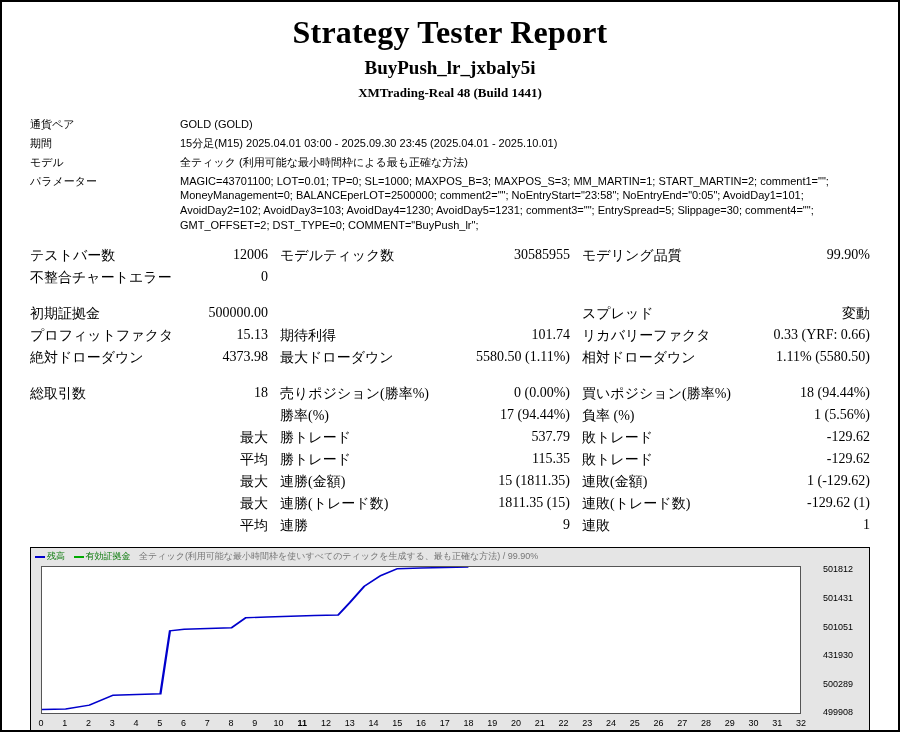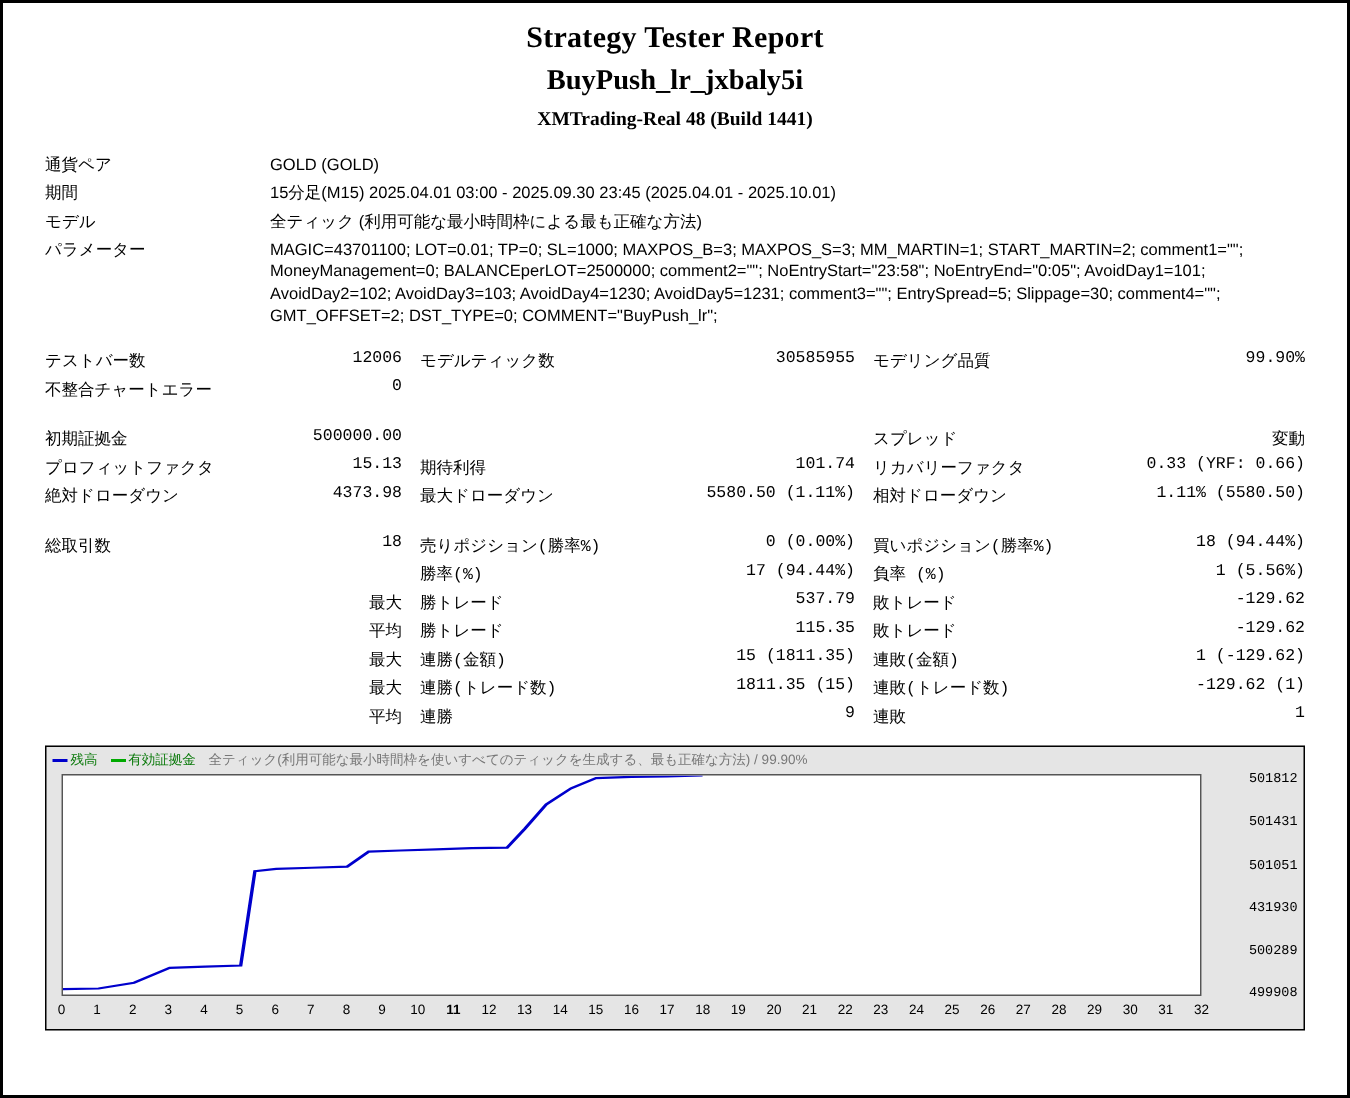"Strategy Tester Report" .title { font-size: 20px -> 32px }
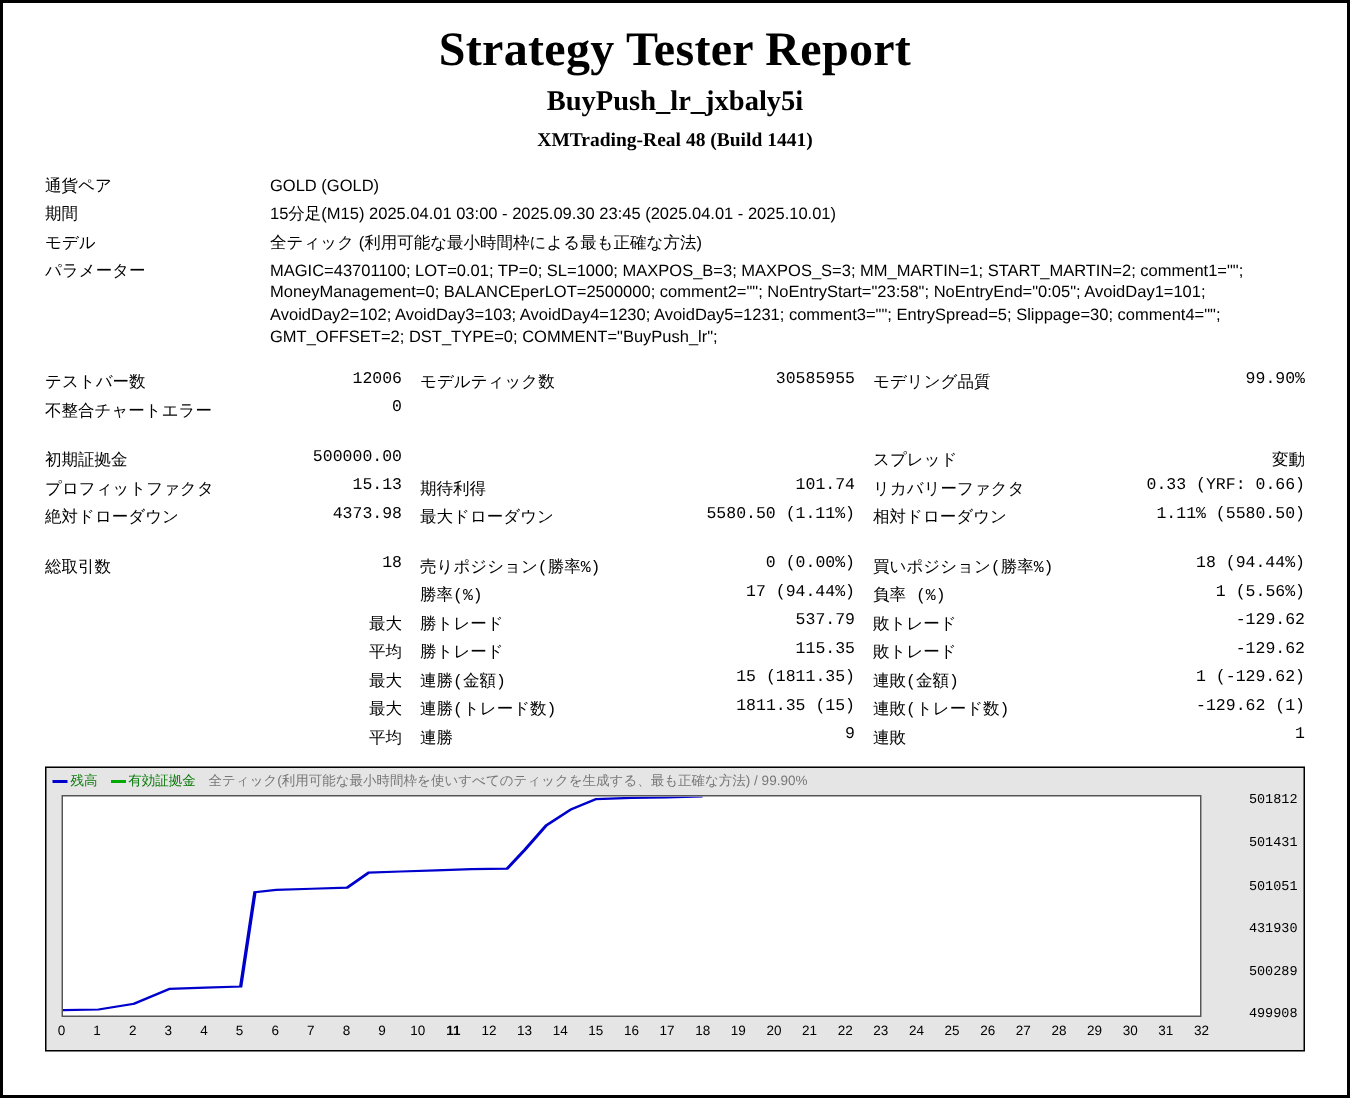"テストバー数" table.stats { font-family: Liberation Mono, monospace -> Liberation Serif, serif; font-size: 11px -> 14px }
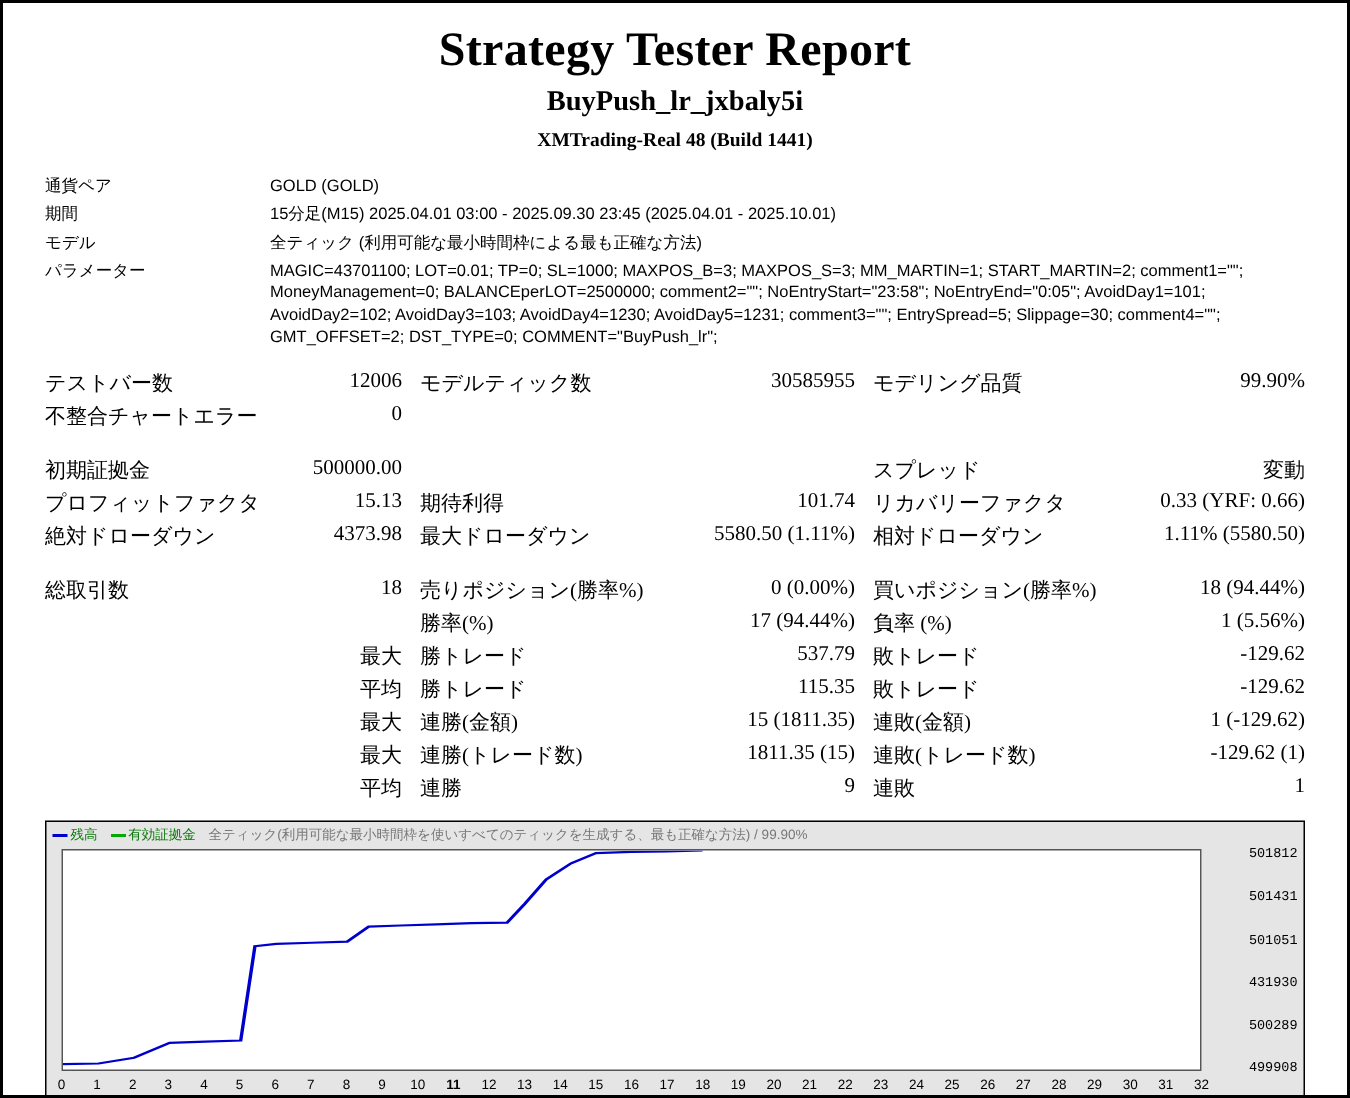"501812" .ylabels { font-family: Liberation Mono, monospace -> Liberation Sans, sans-serif; right: 2px -> 14px }
